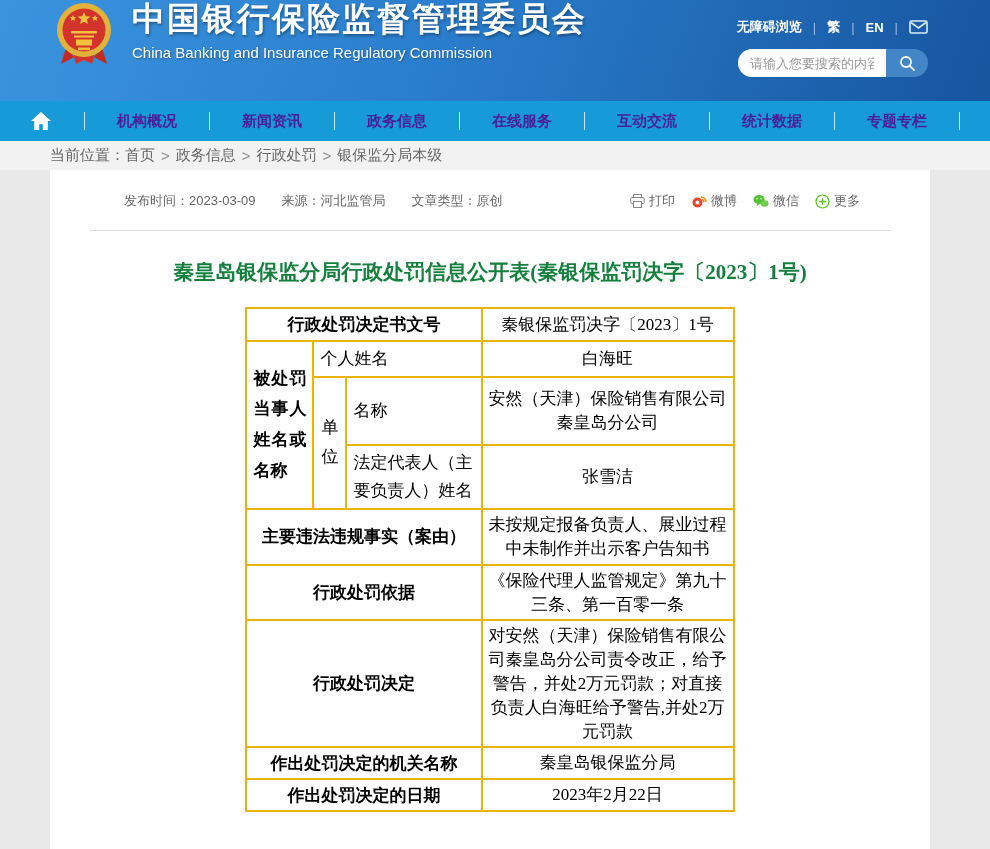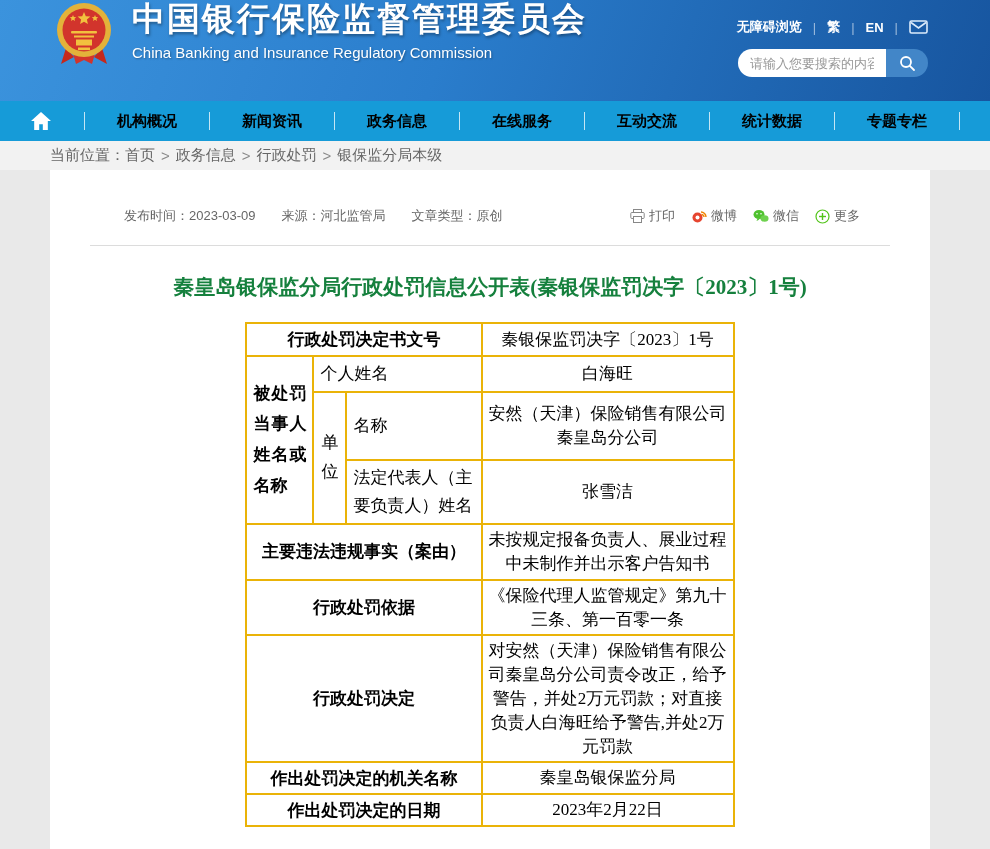"机构概况" .nav-item { color: #000000 -> #4c1d95 }
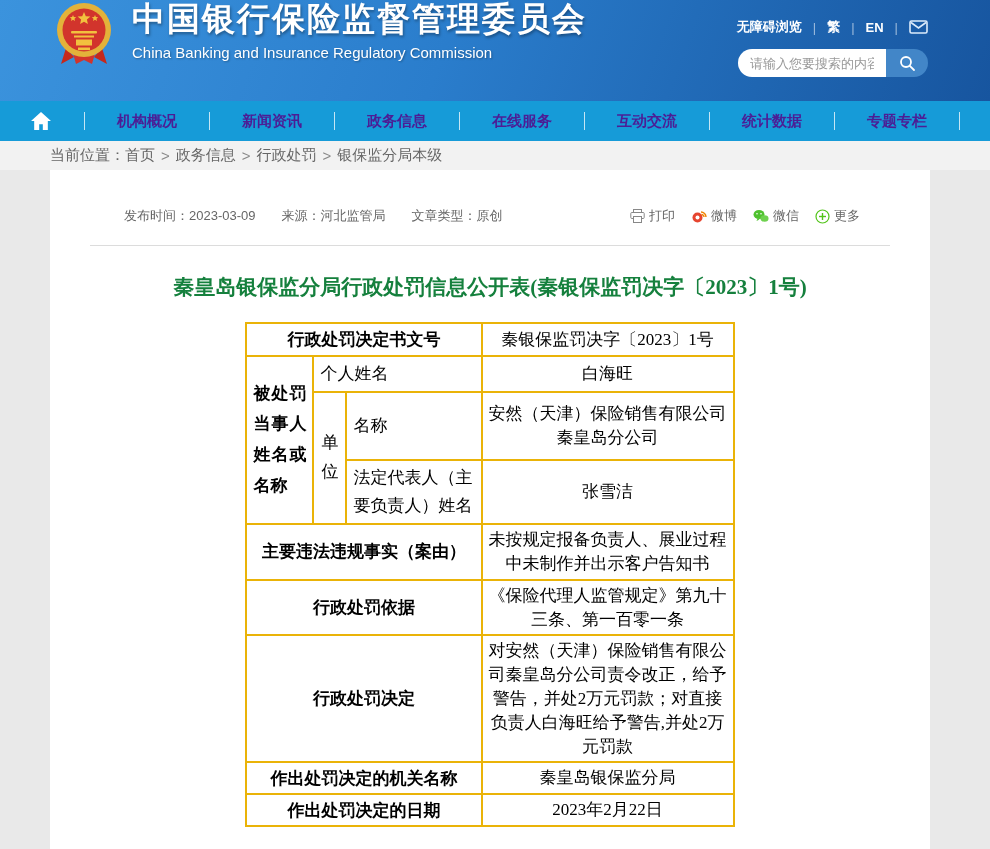"发布时间：2023-03-09" .meta-row { margin-top: 15px -> none }
